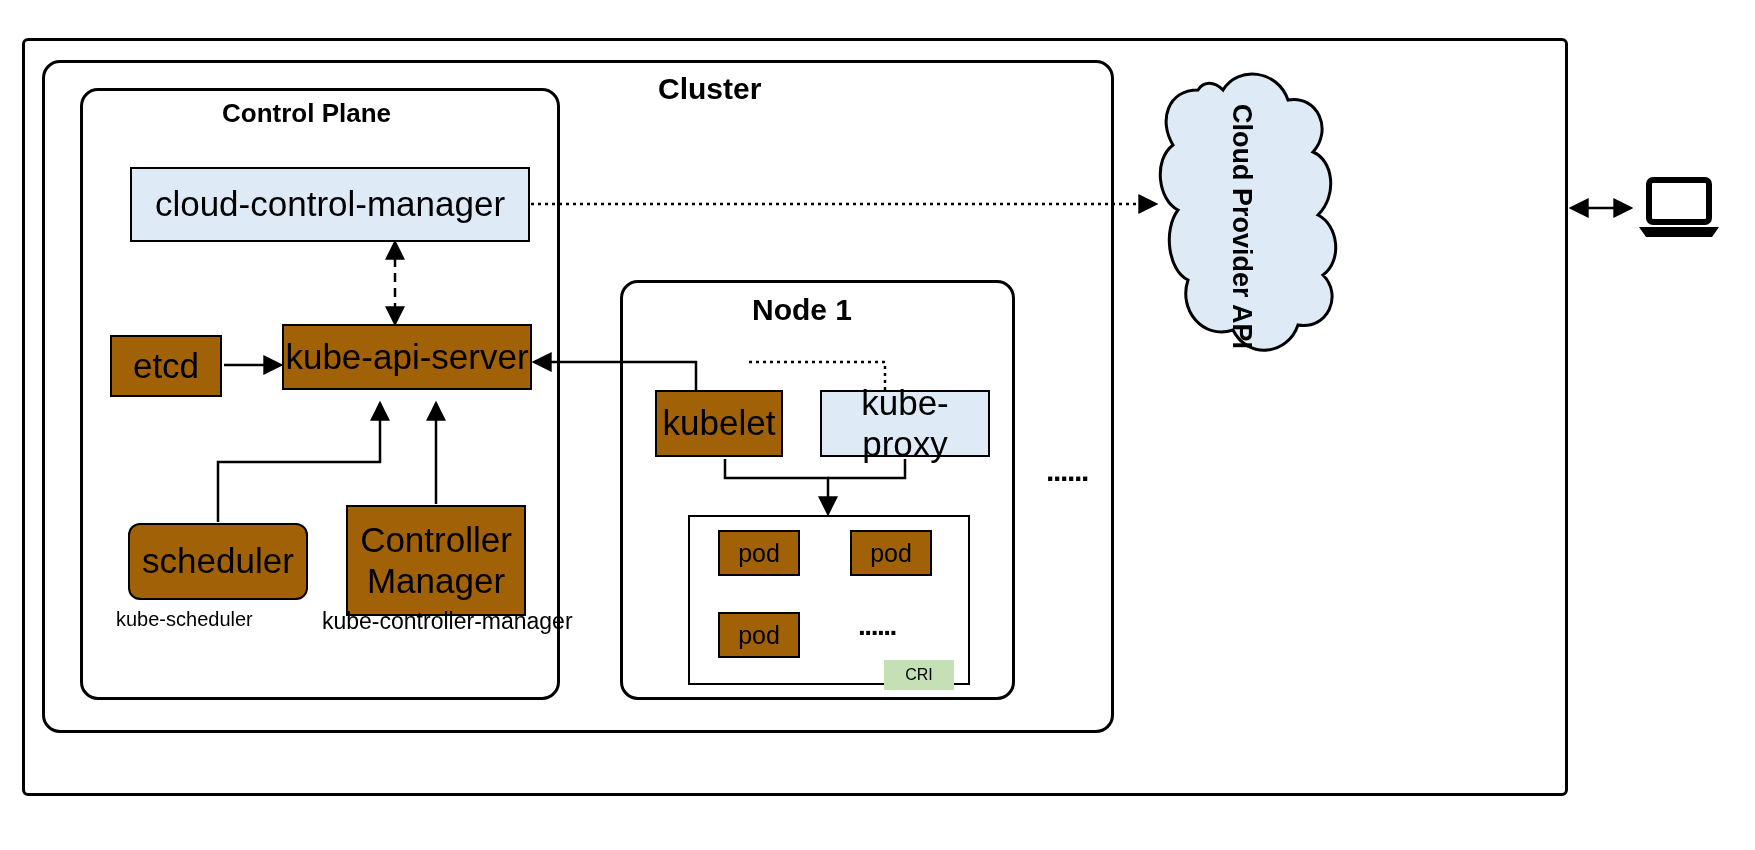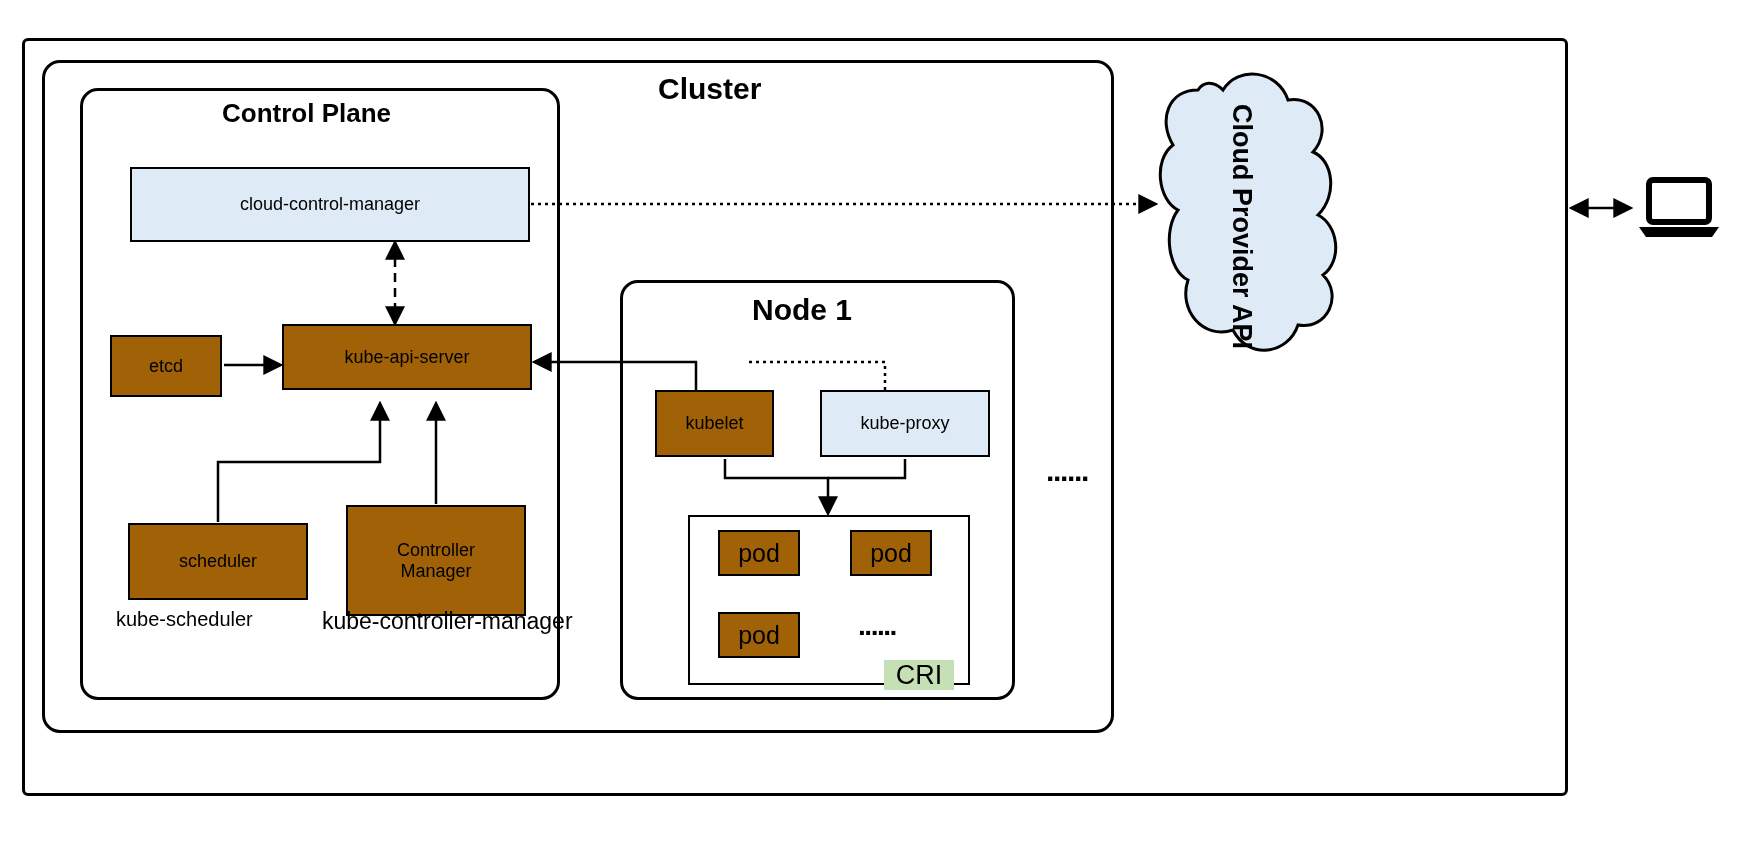"cloud-control-manager" .box { font-size: 18px -> 35px }
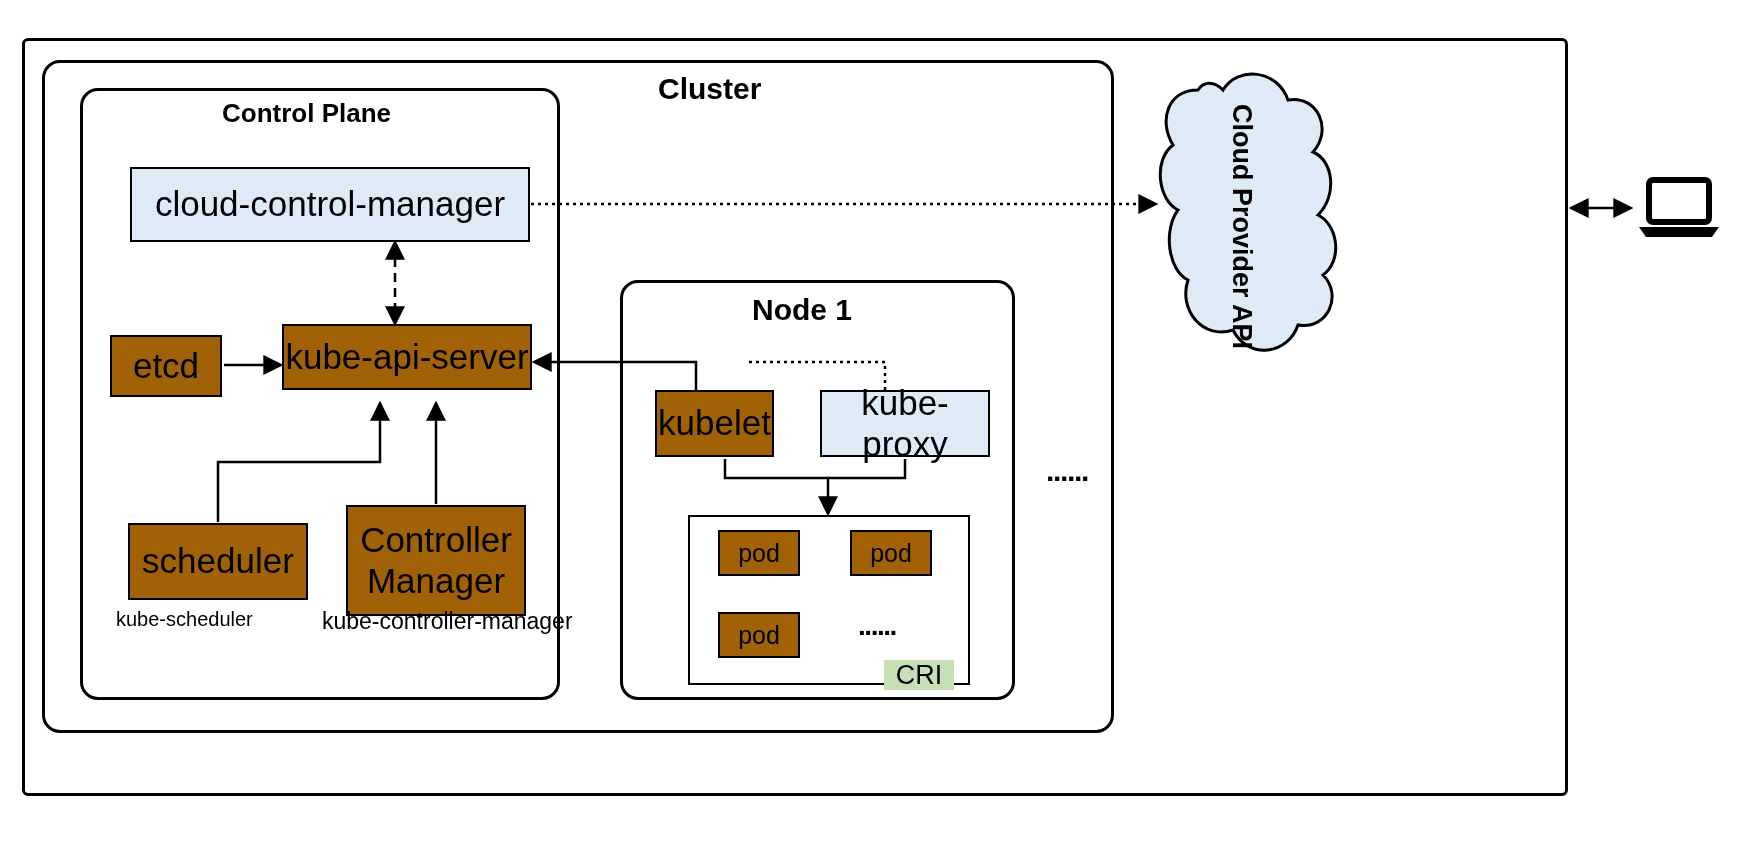"kubelet" .kubelet { width: 119px -> 128px }
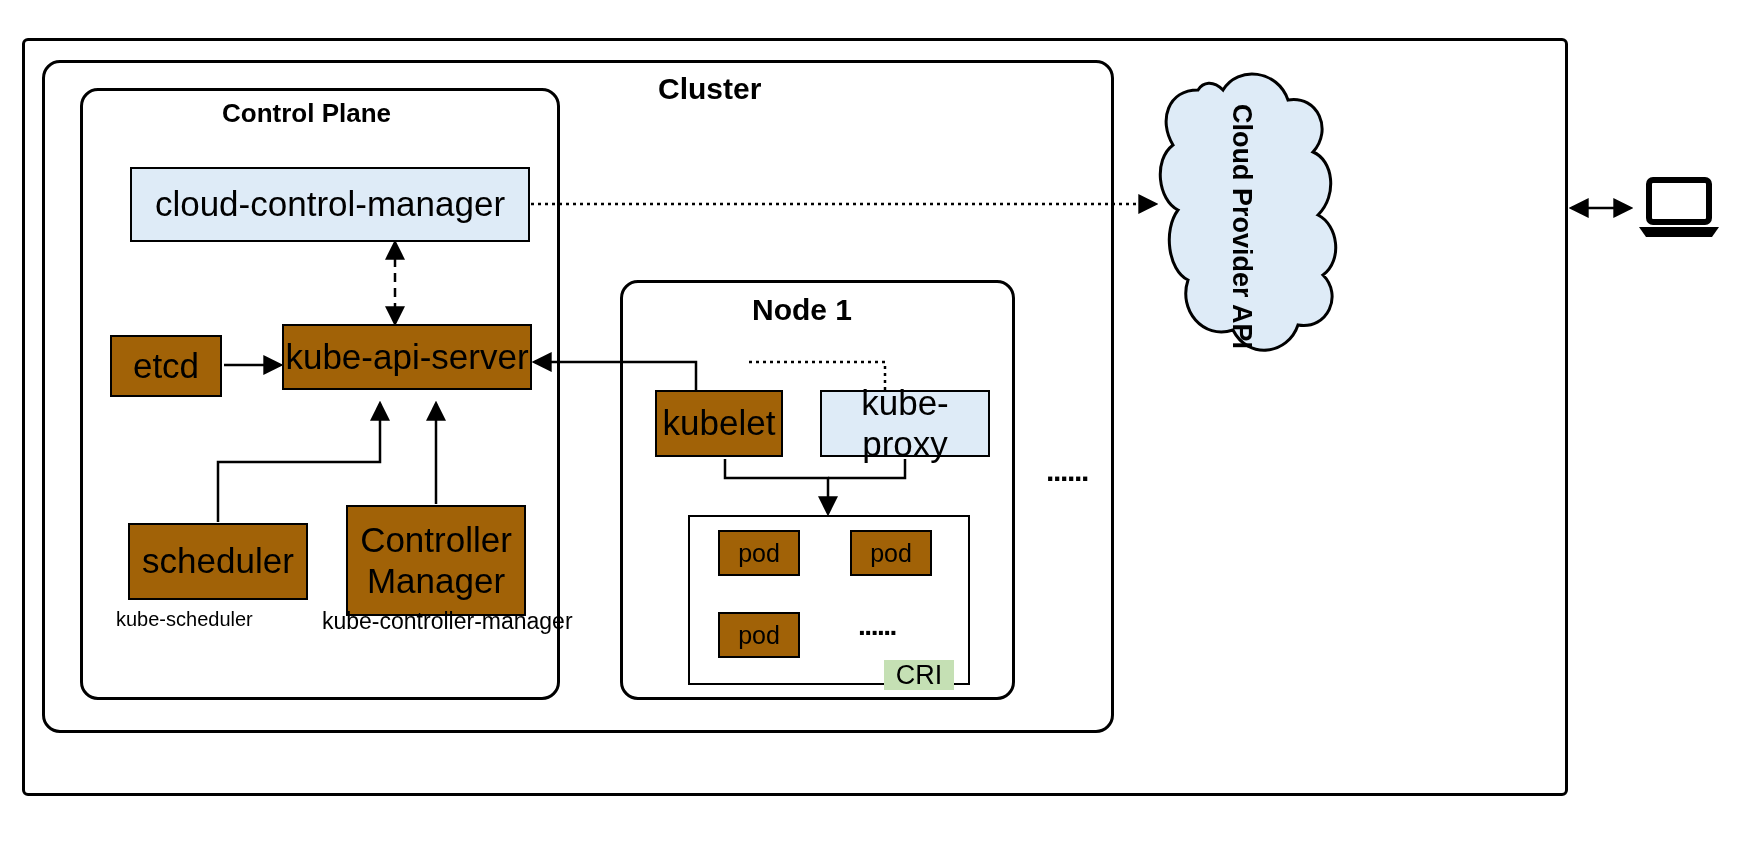"scheduler" .scheduler { border-radius: none -> 12px }
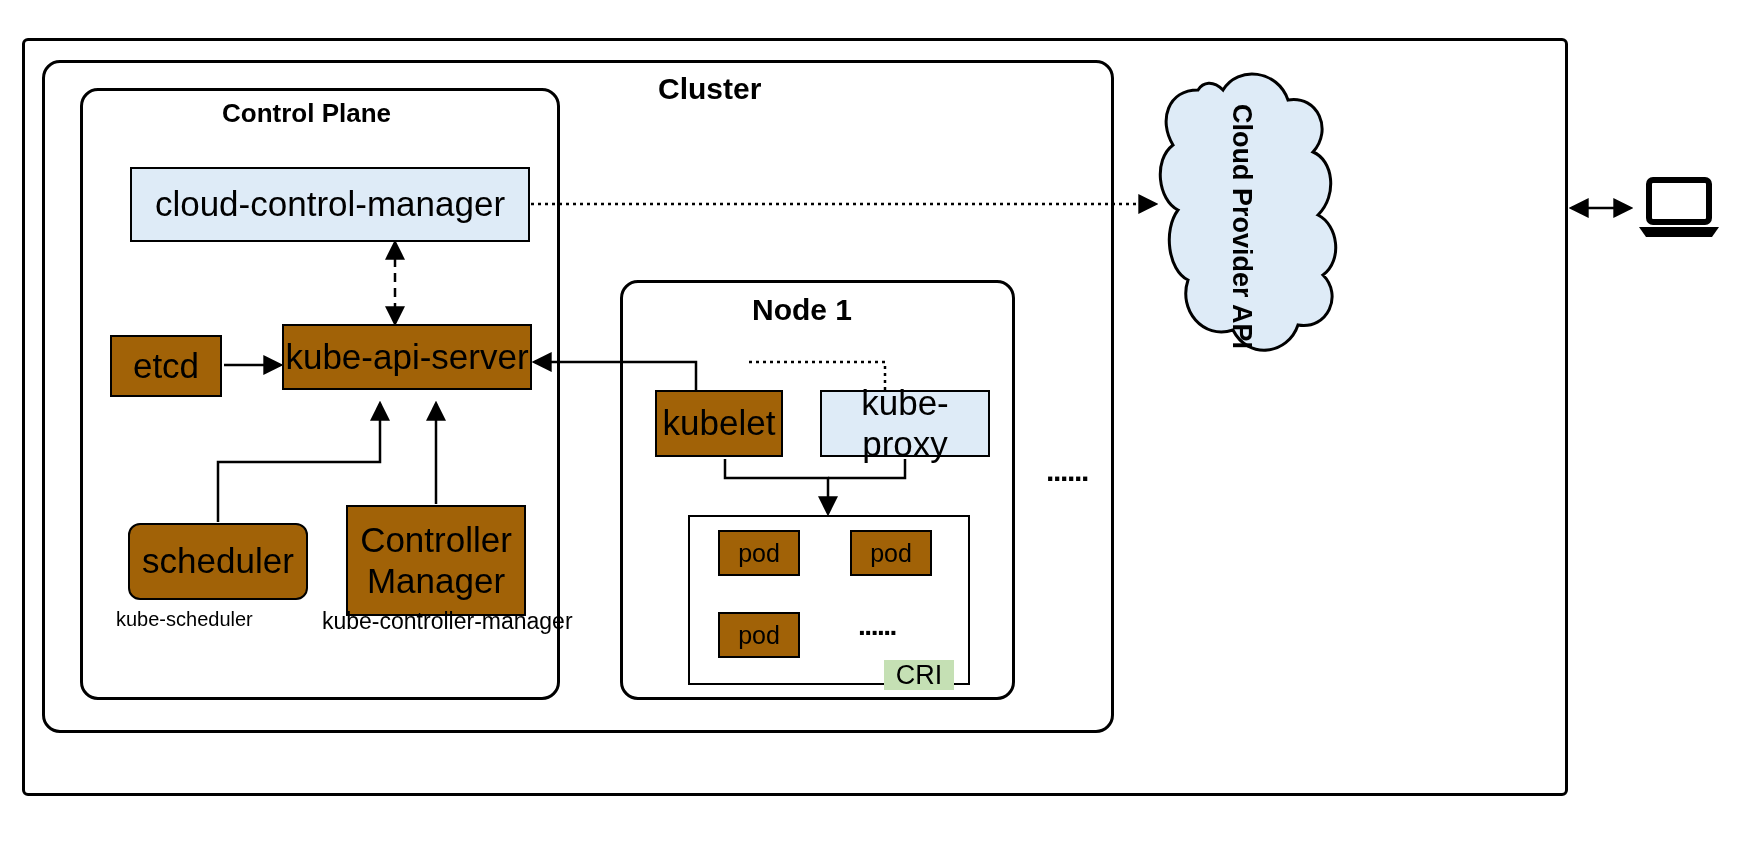"CRI" .cri-label { font-size: 27px -> 16px }
